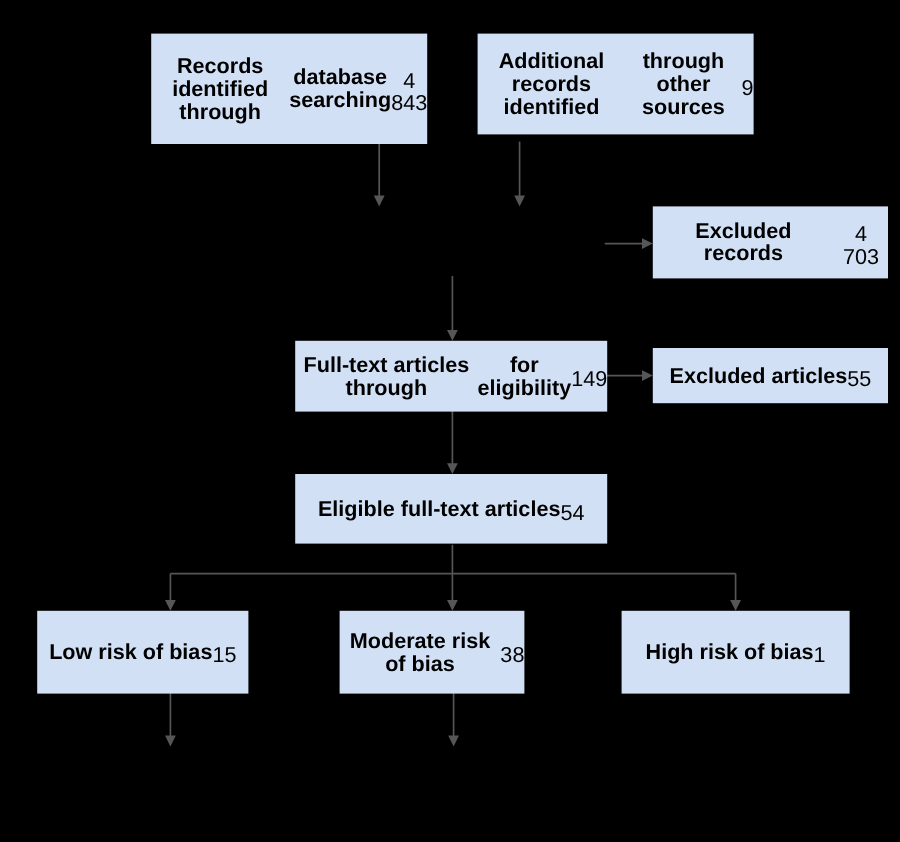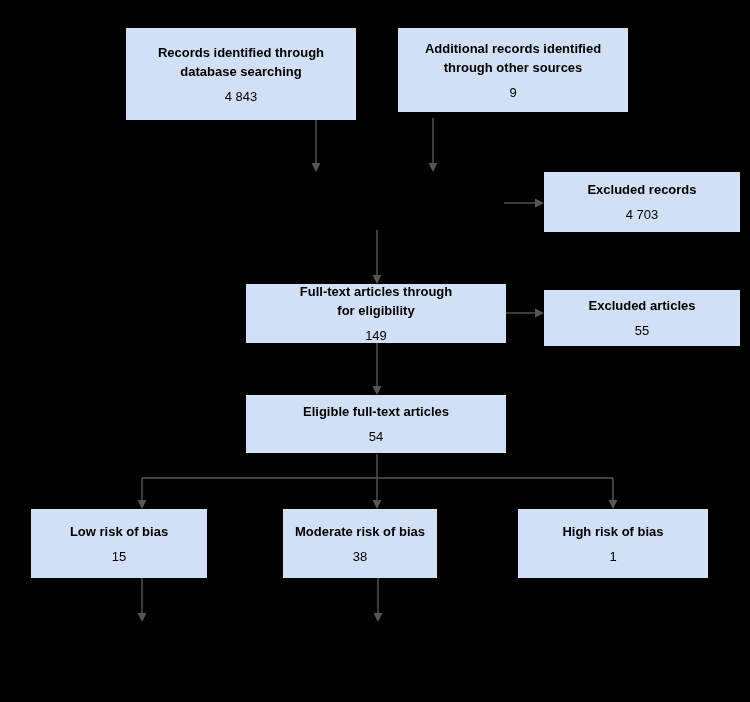"Records identified through" .box { flex-direction: column -> row; font-size: 13px -> 18px }
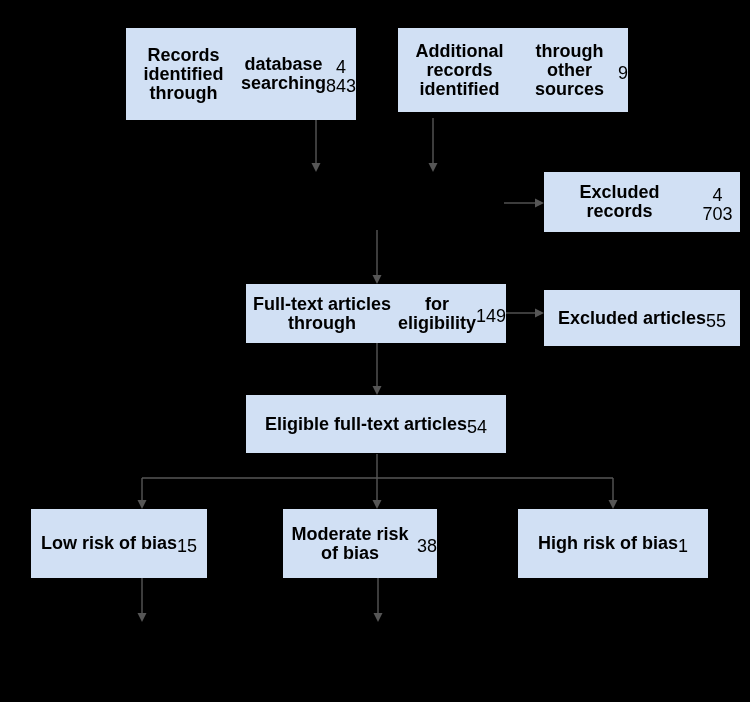"Excluded articles" div.box { height: 56px -> 46px }
